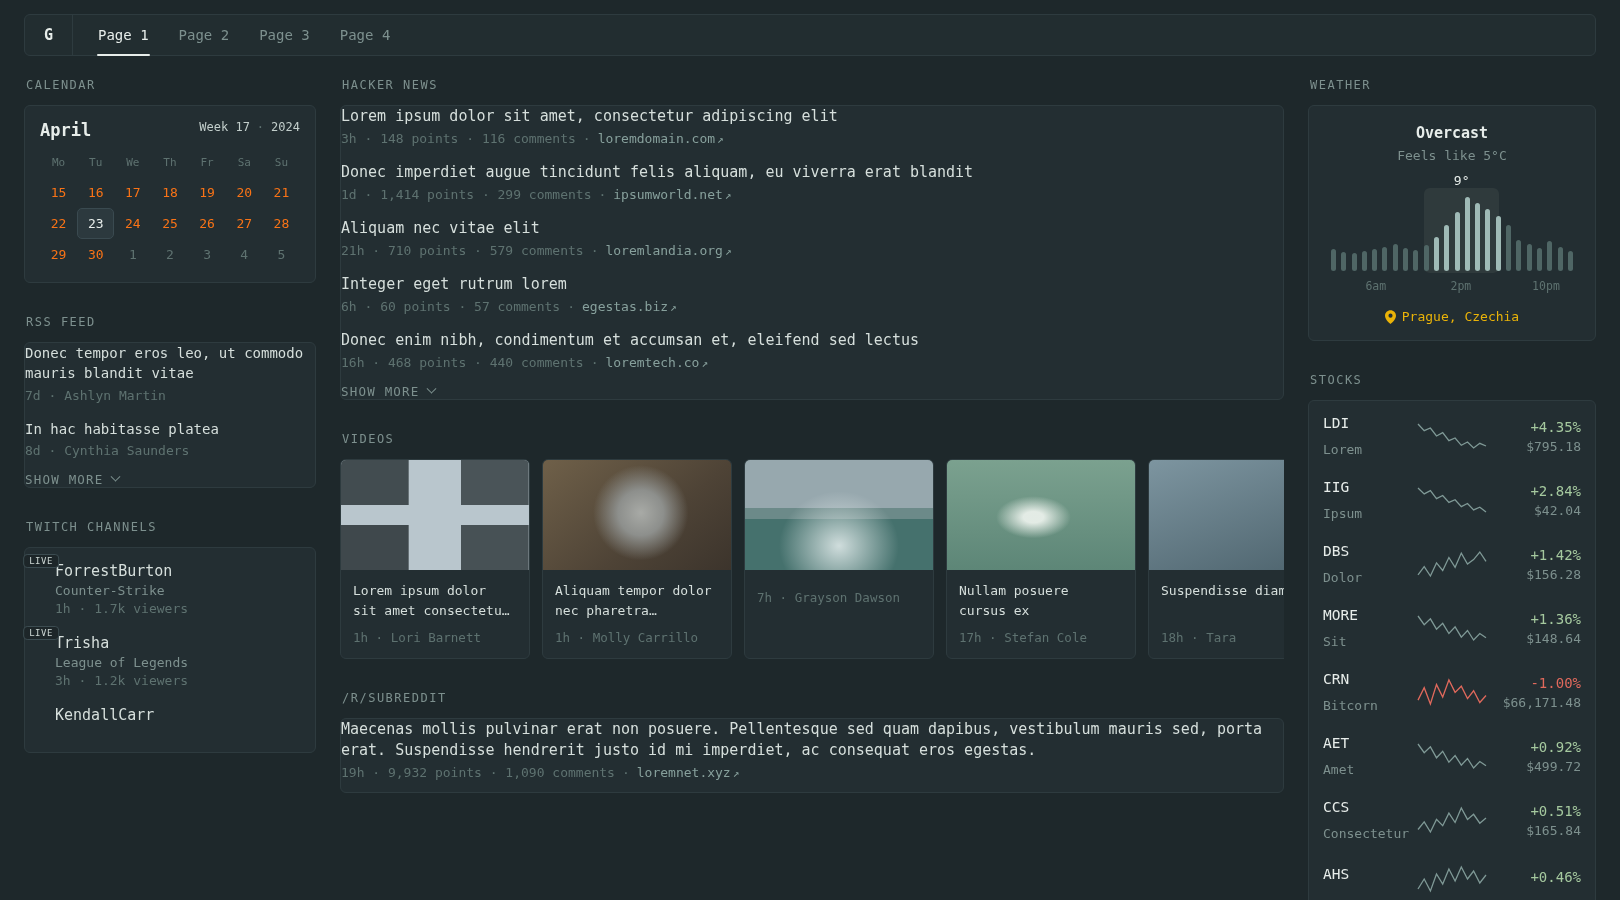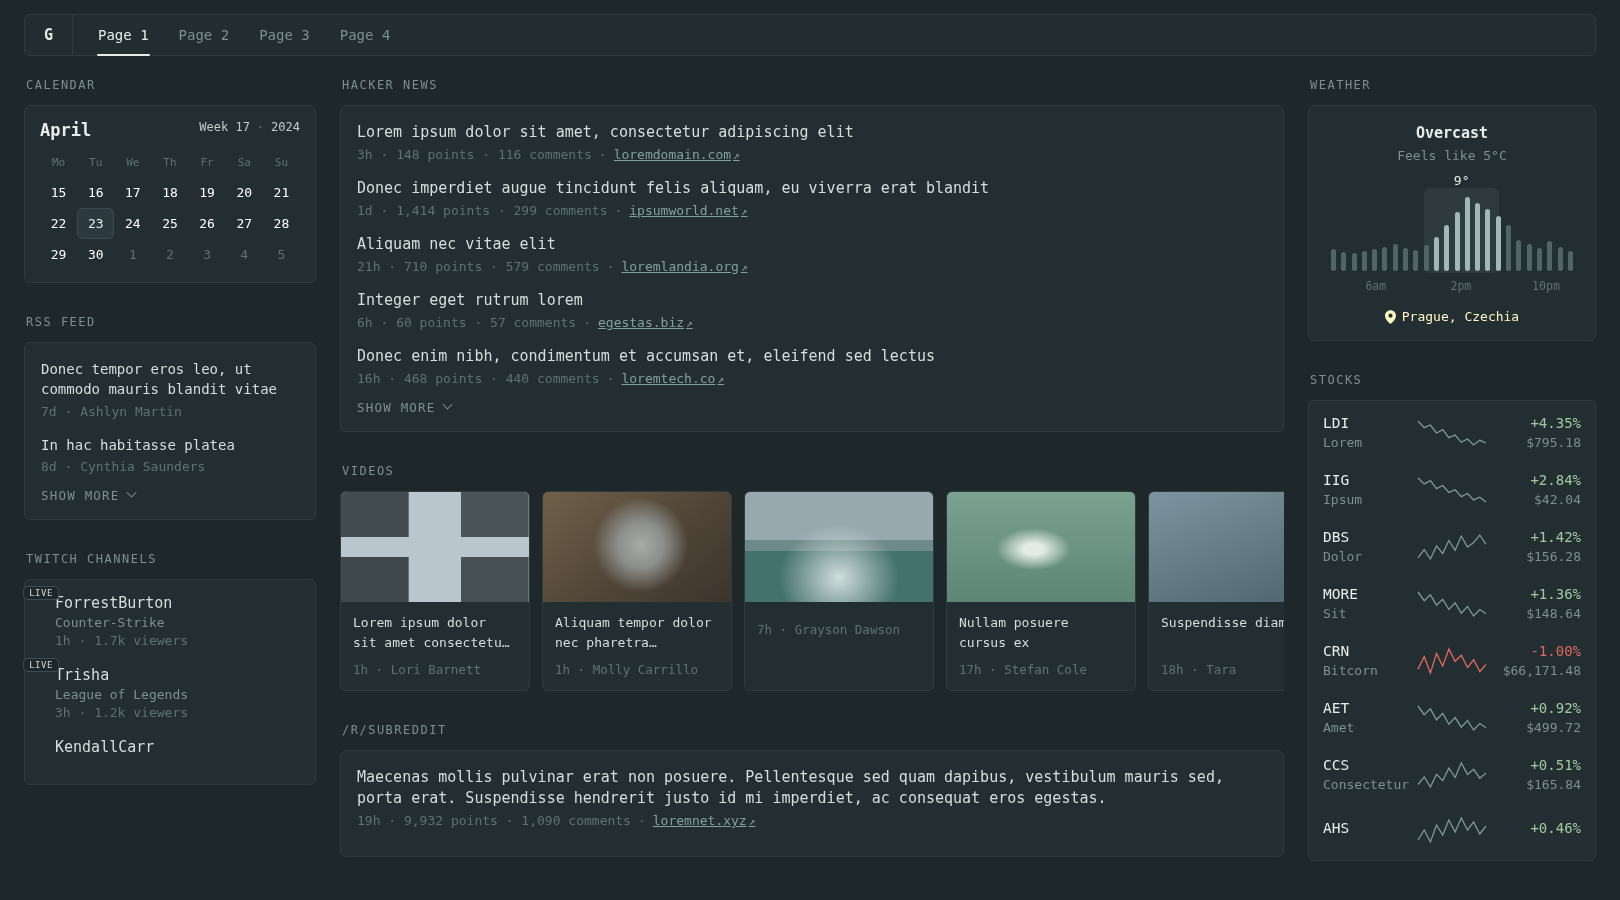"Lorem ipsum dolor sit amet," .feed-card { padding: 16px -> 0 }
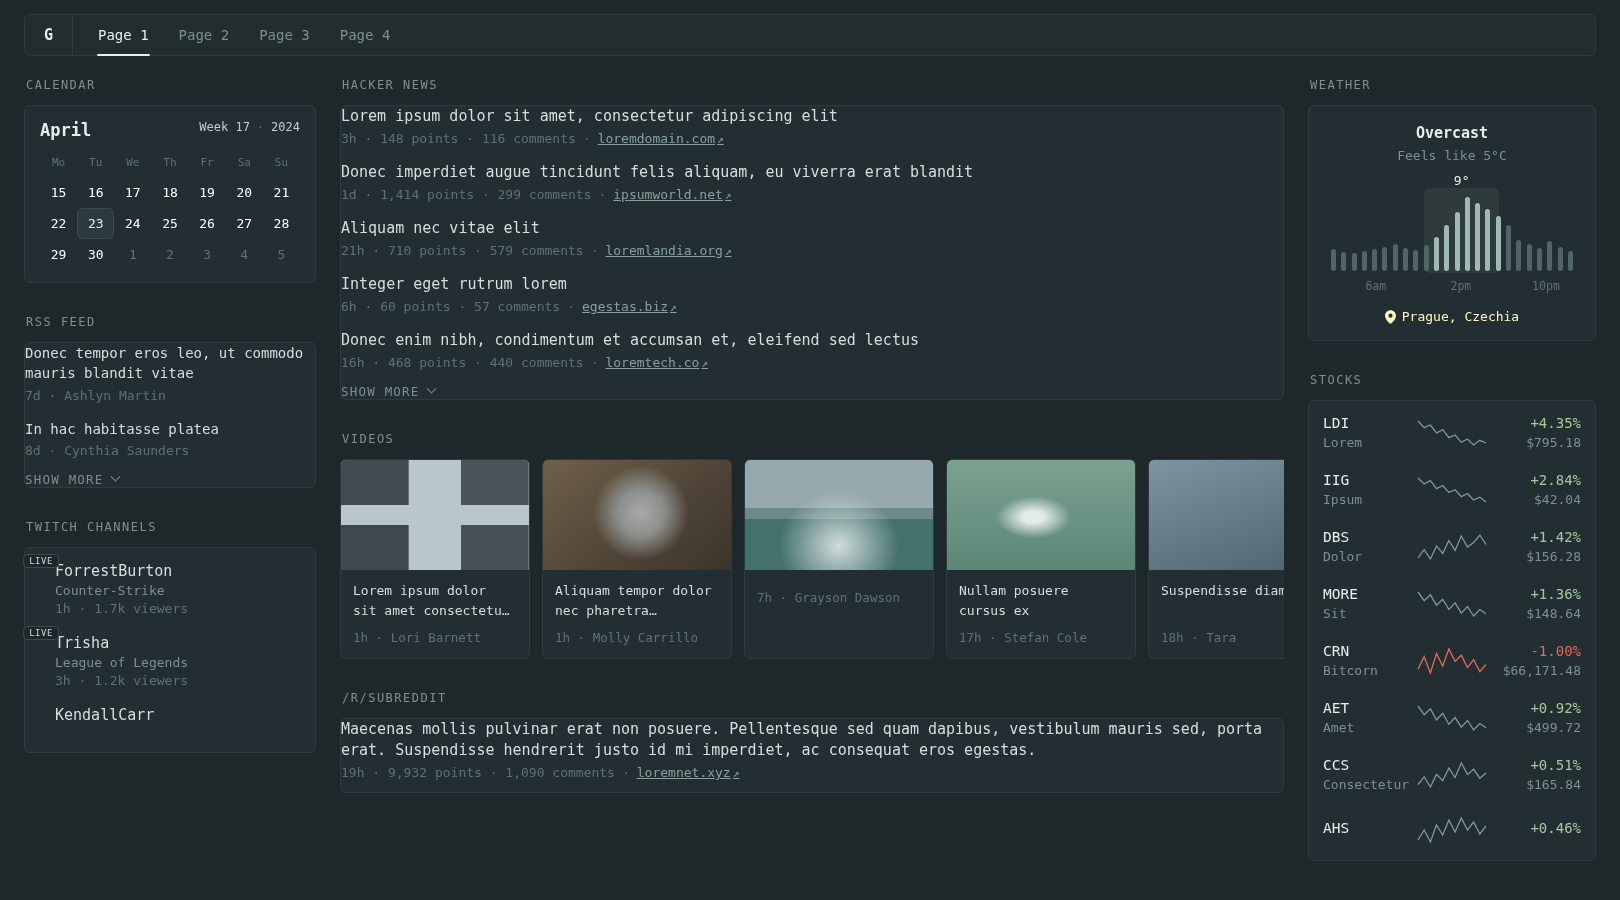"loremdomain.com ↗" .meta-line .domain { text-decoration: underline -> none }
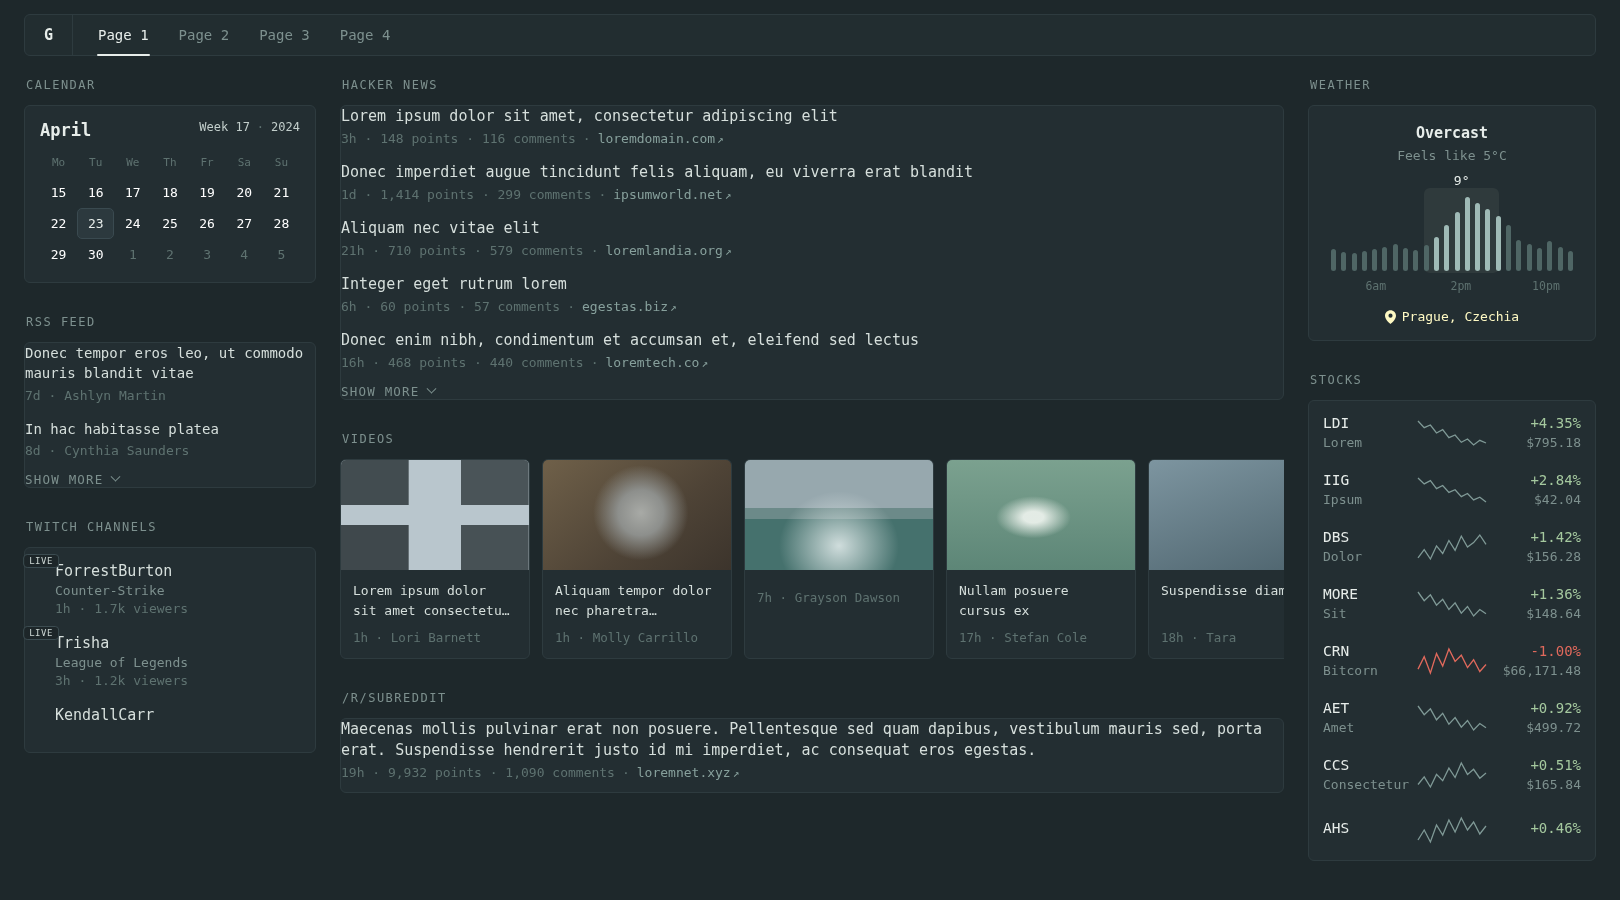"15" .cal-day { color: #ffffff -> #f97316 }
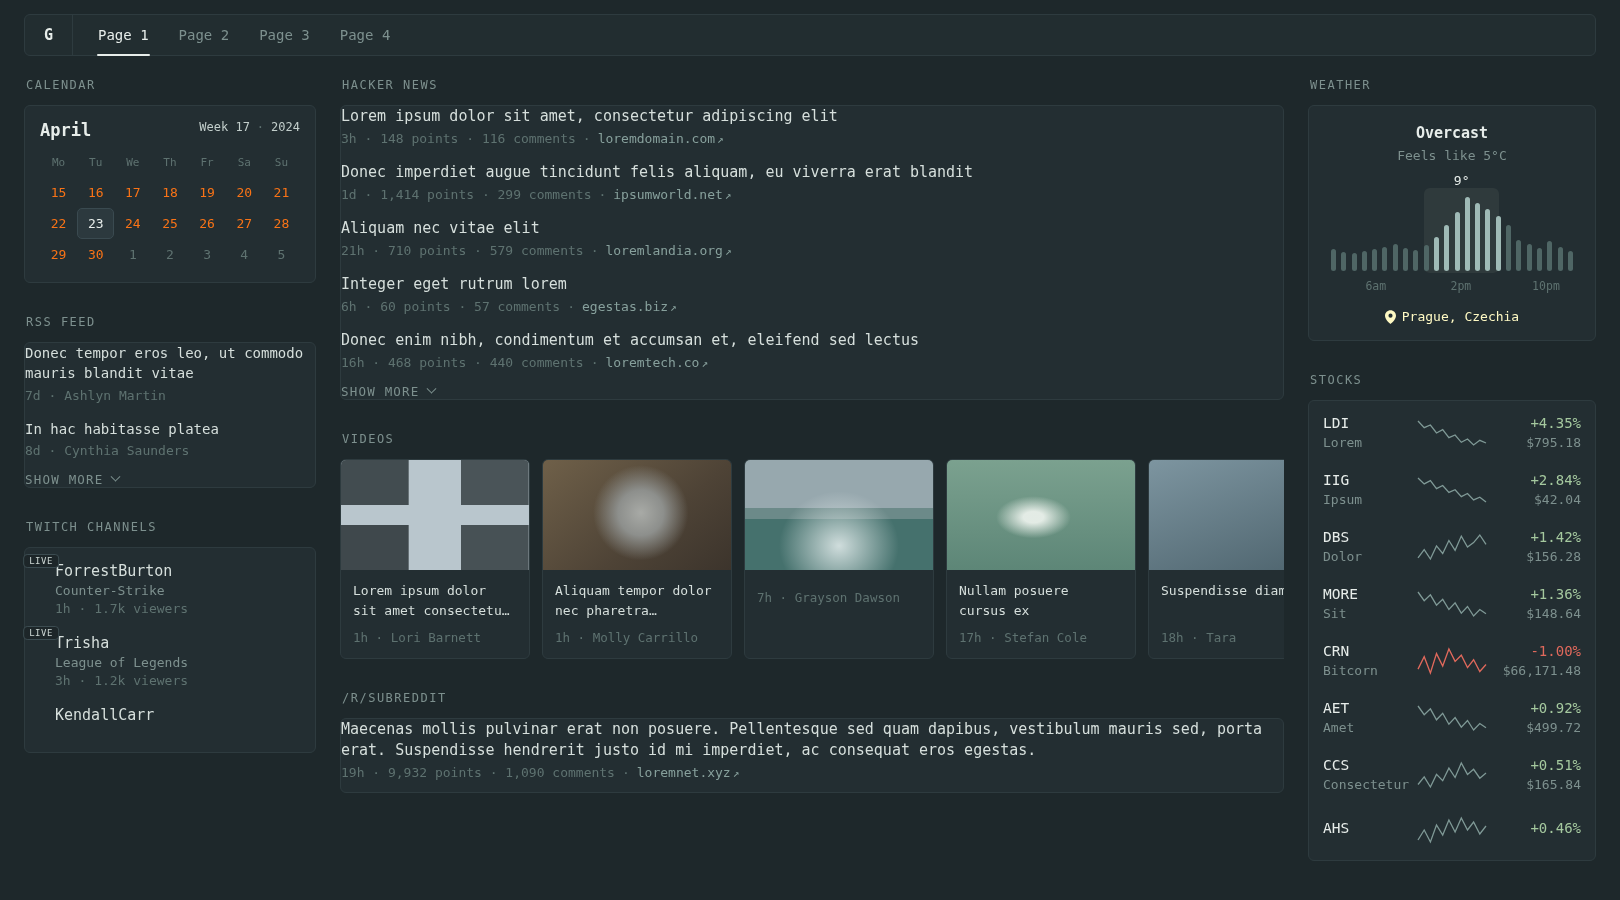"Prague, Czechia" .w-loc { color: #fef9c3 -> #eab308 }
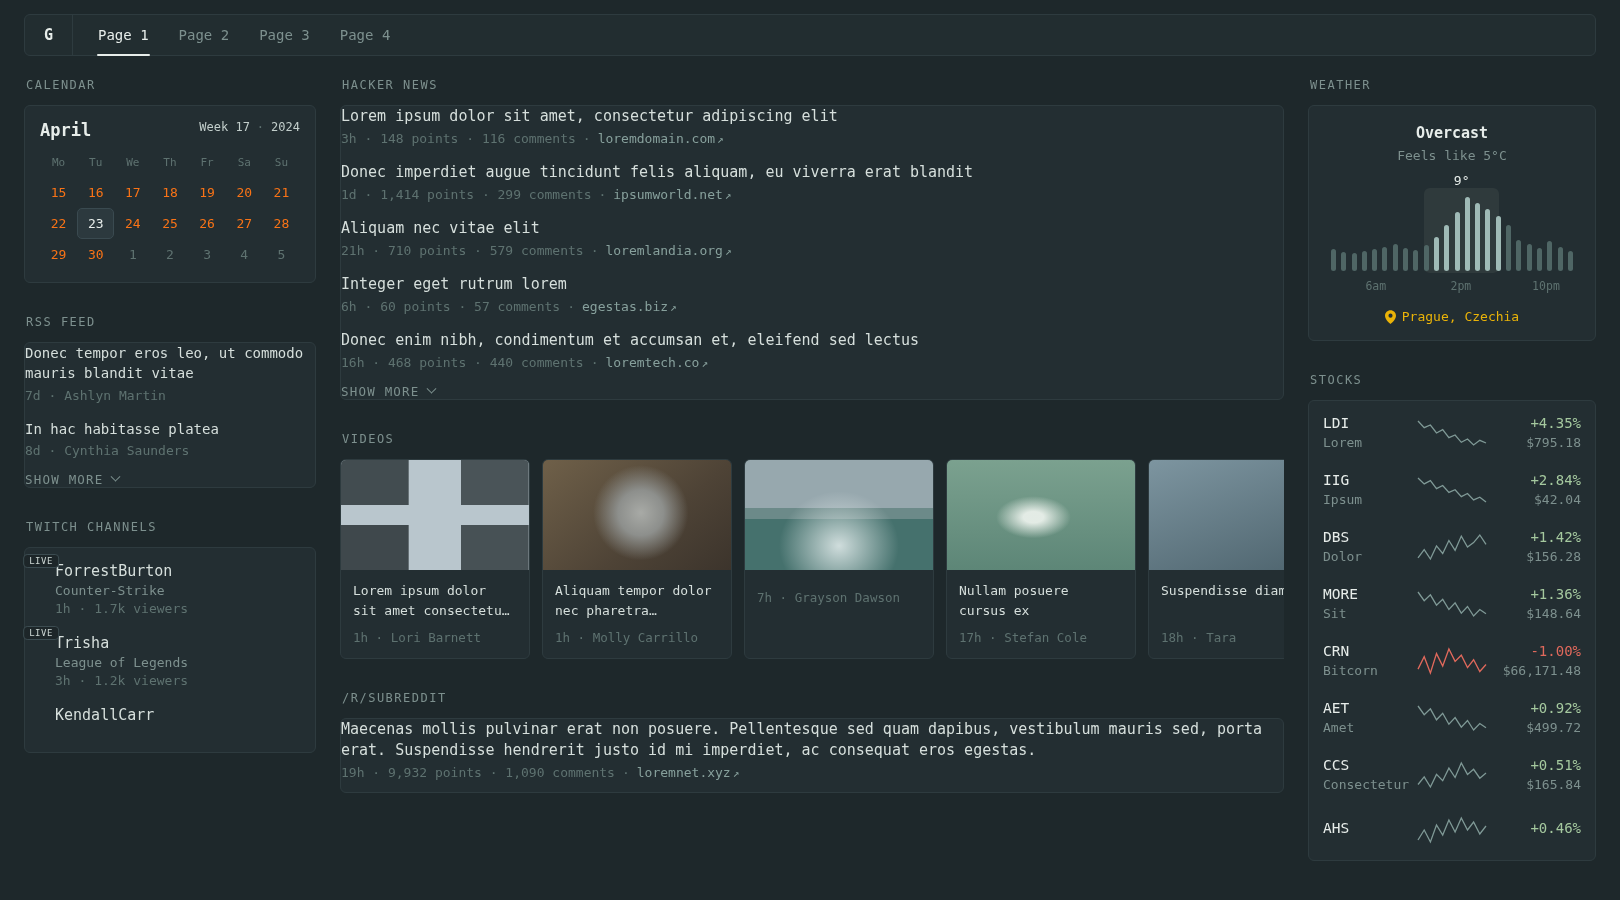"Lorem" .s-name { margin-top: 4px -> 11px }
